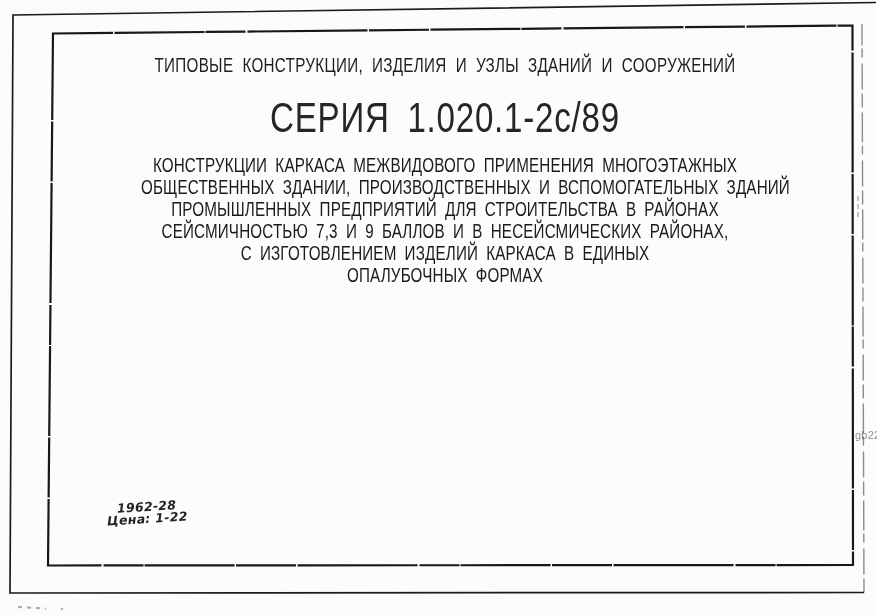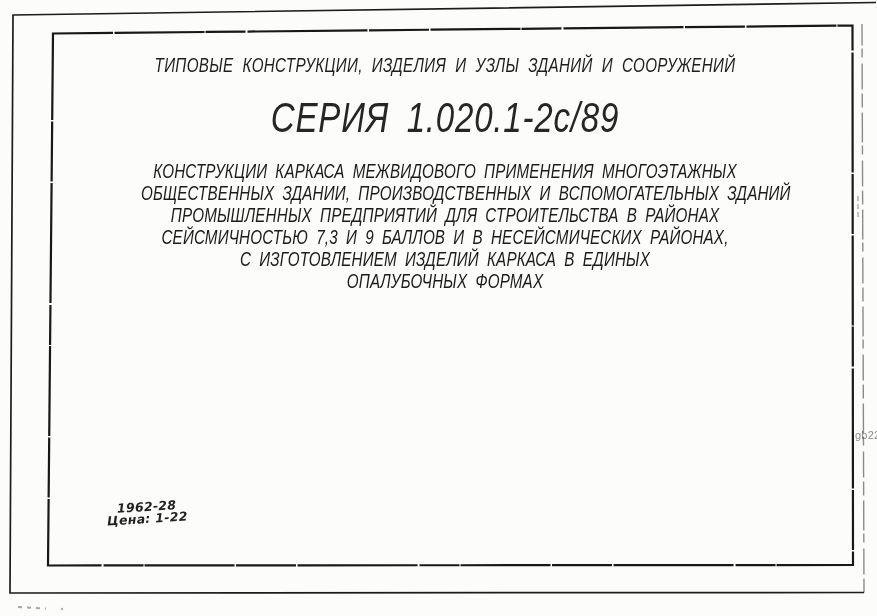"ТИПОВЫЕ КОНСТРУКЦИИ, ИЗДЕЛИЯ И УЗЛЫ" .centered-block { font-style: italic -> none }
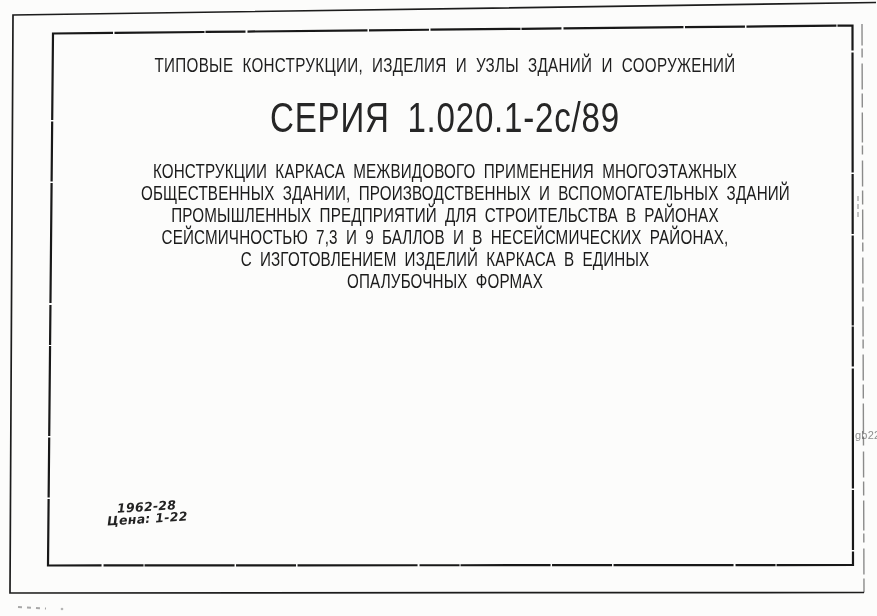"КОНСТРУКЦИИ КАРКАСА МЕЖВИДОВОГО" .description { top: 160px -> 154px }
